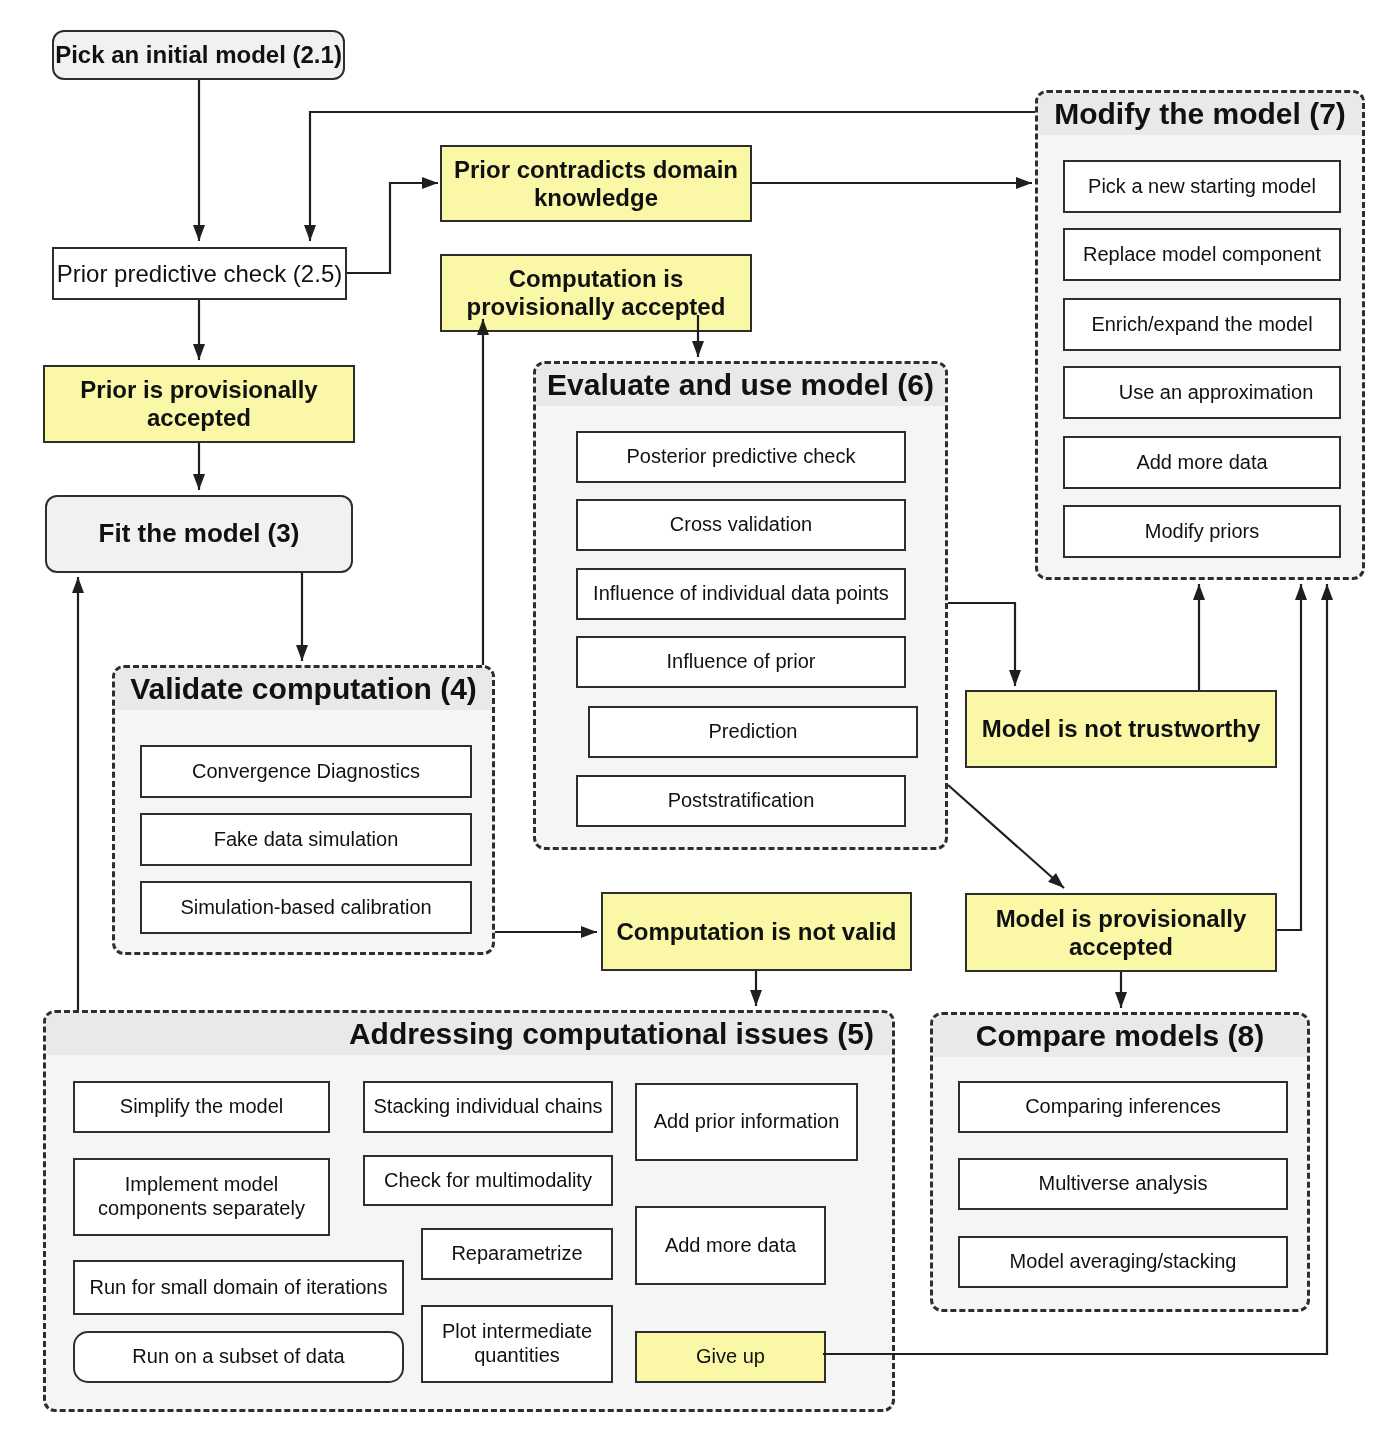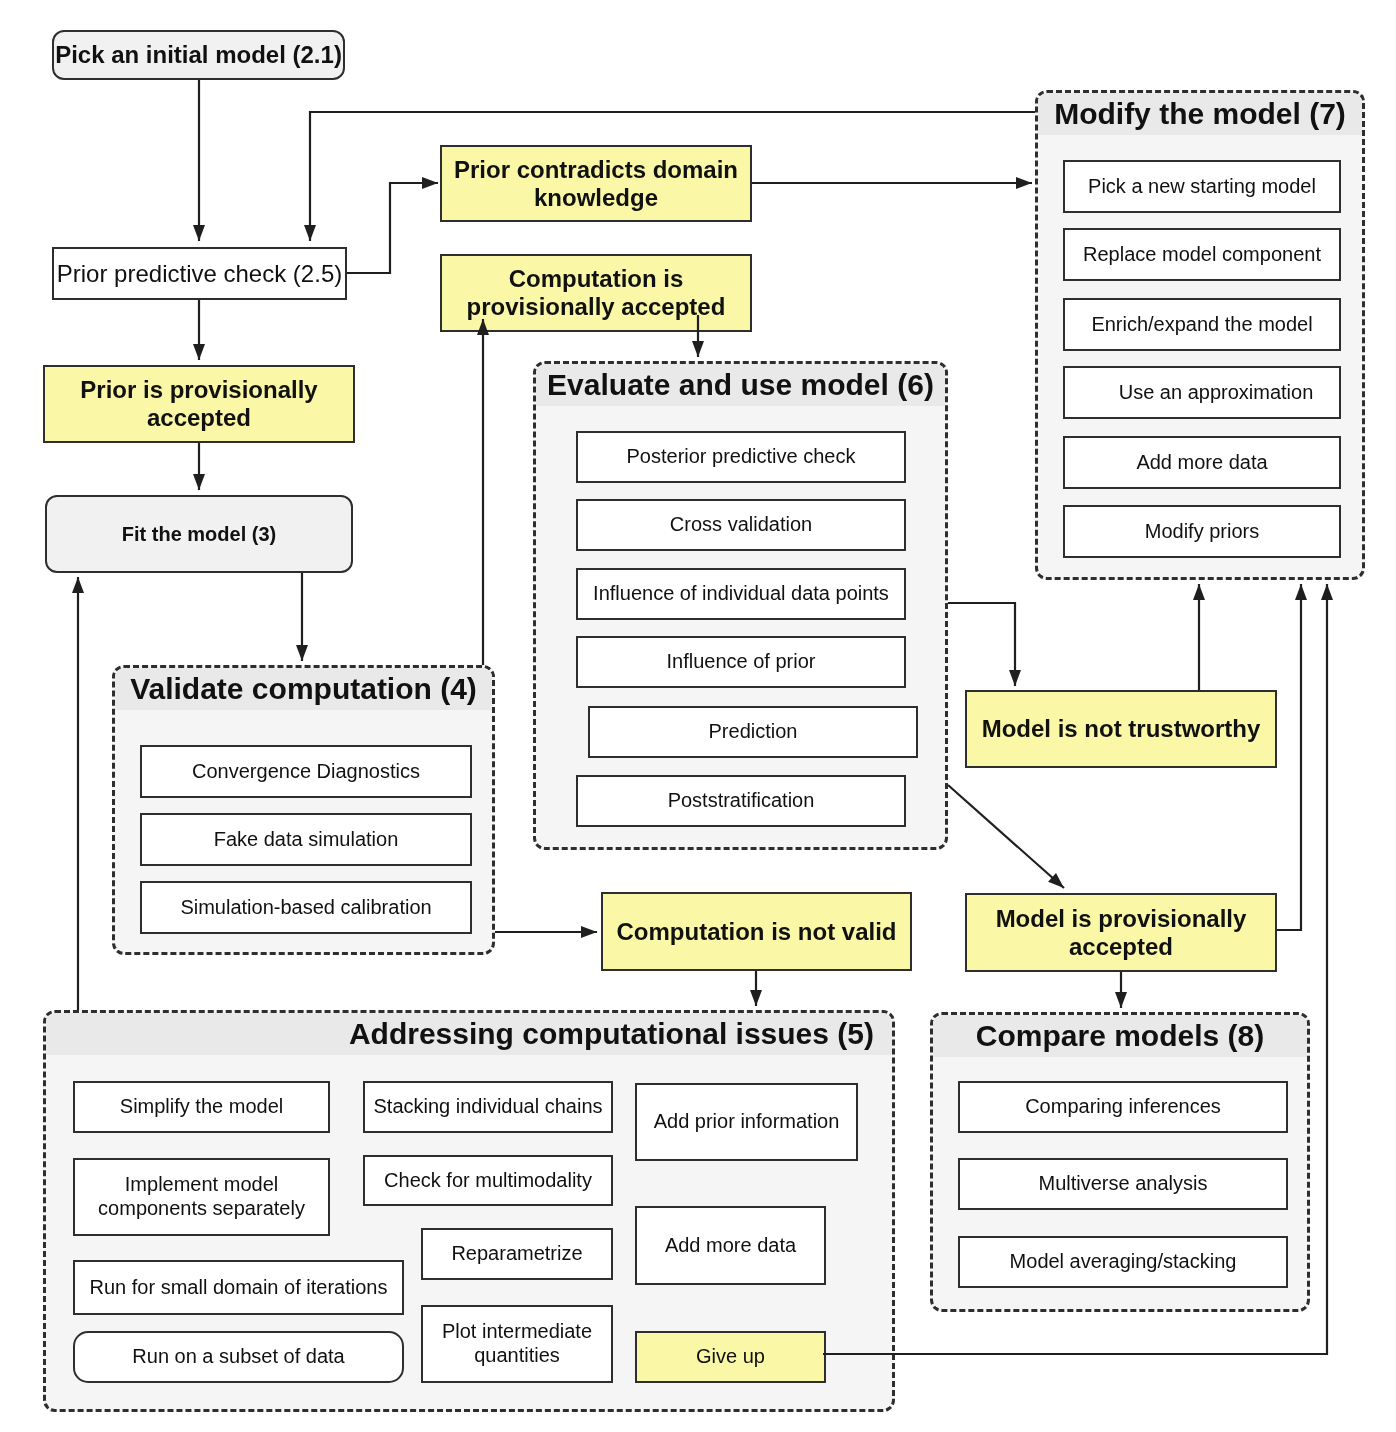"Fit the model (3)" .node.big { font-size: 20px -> 26px }
